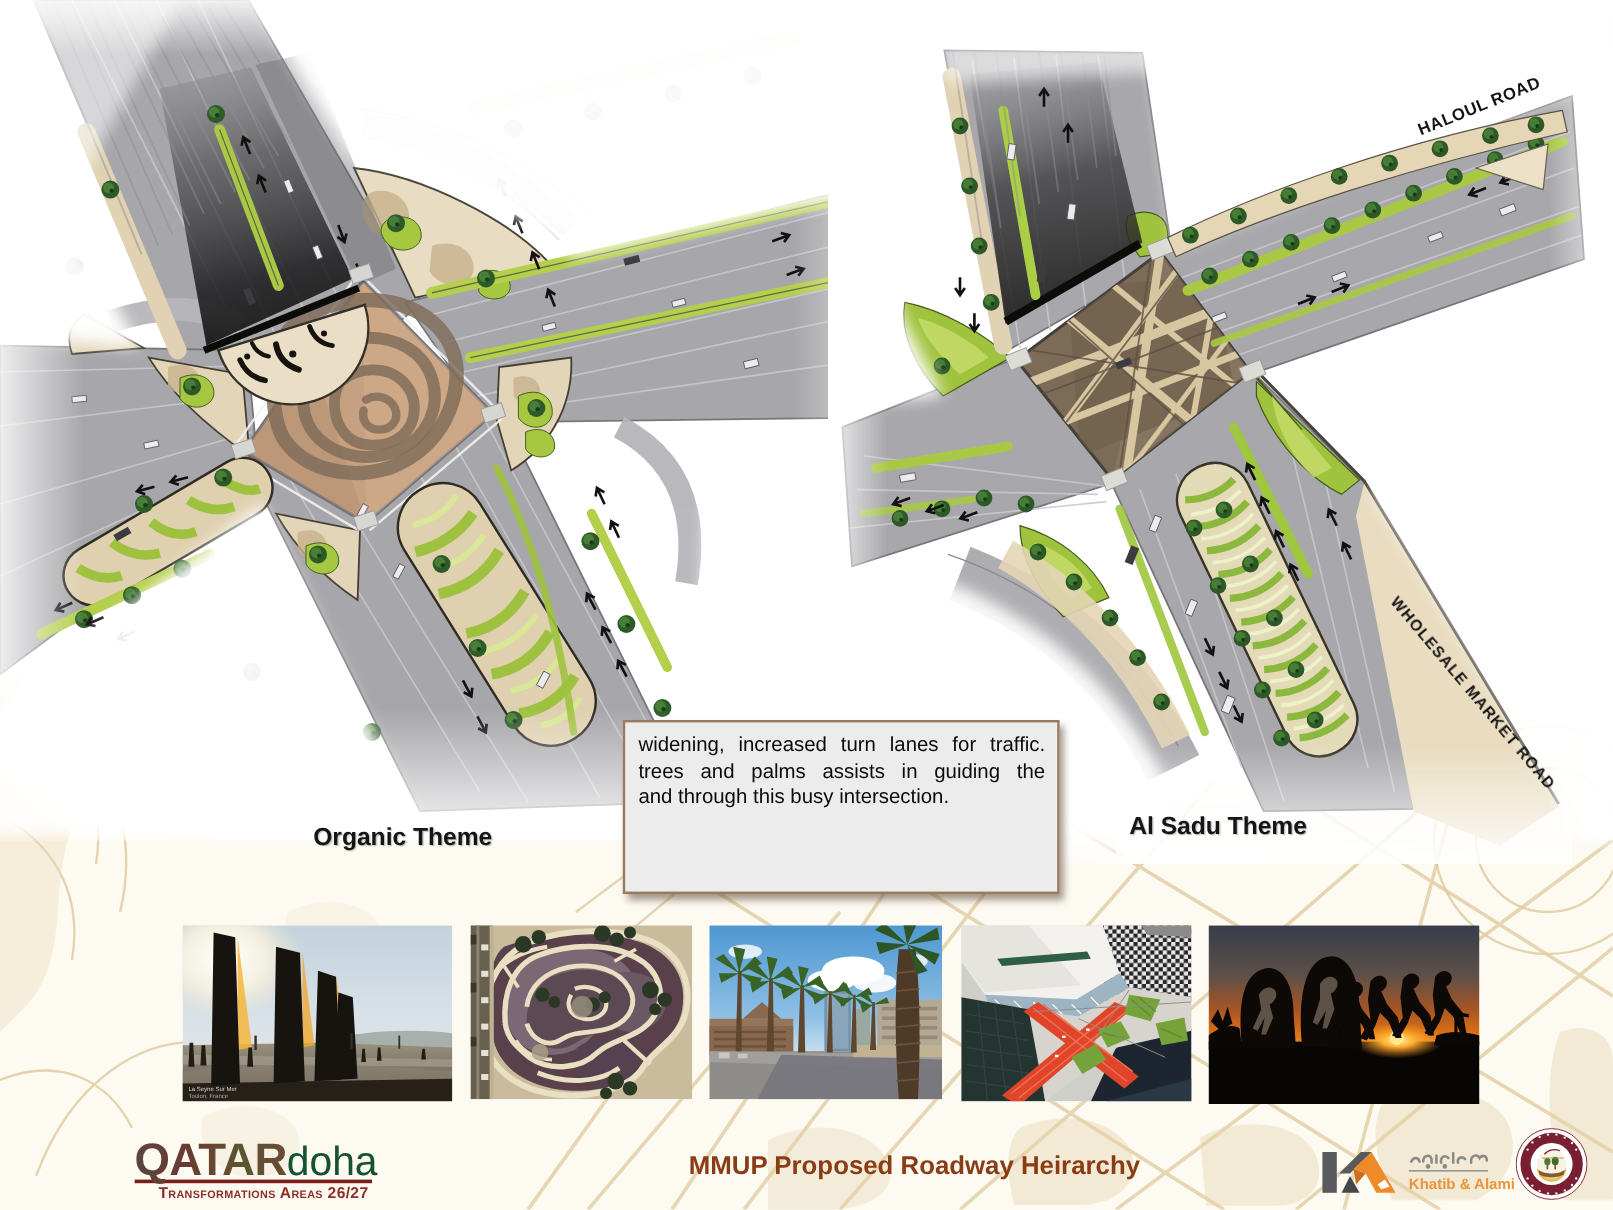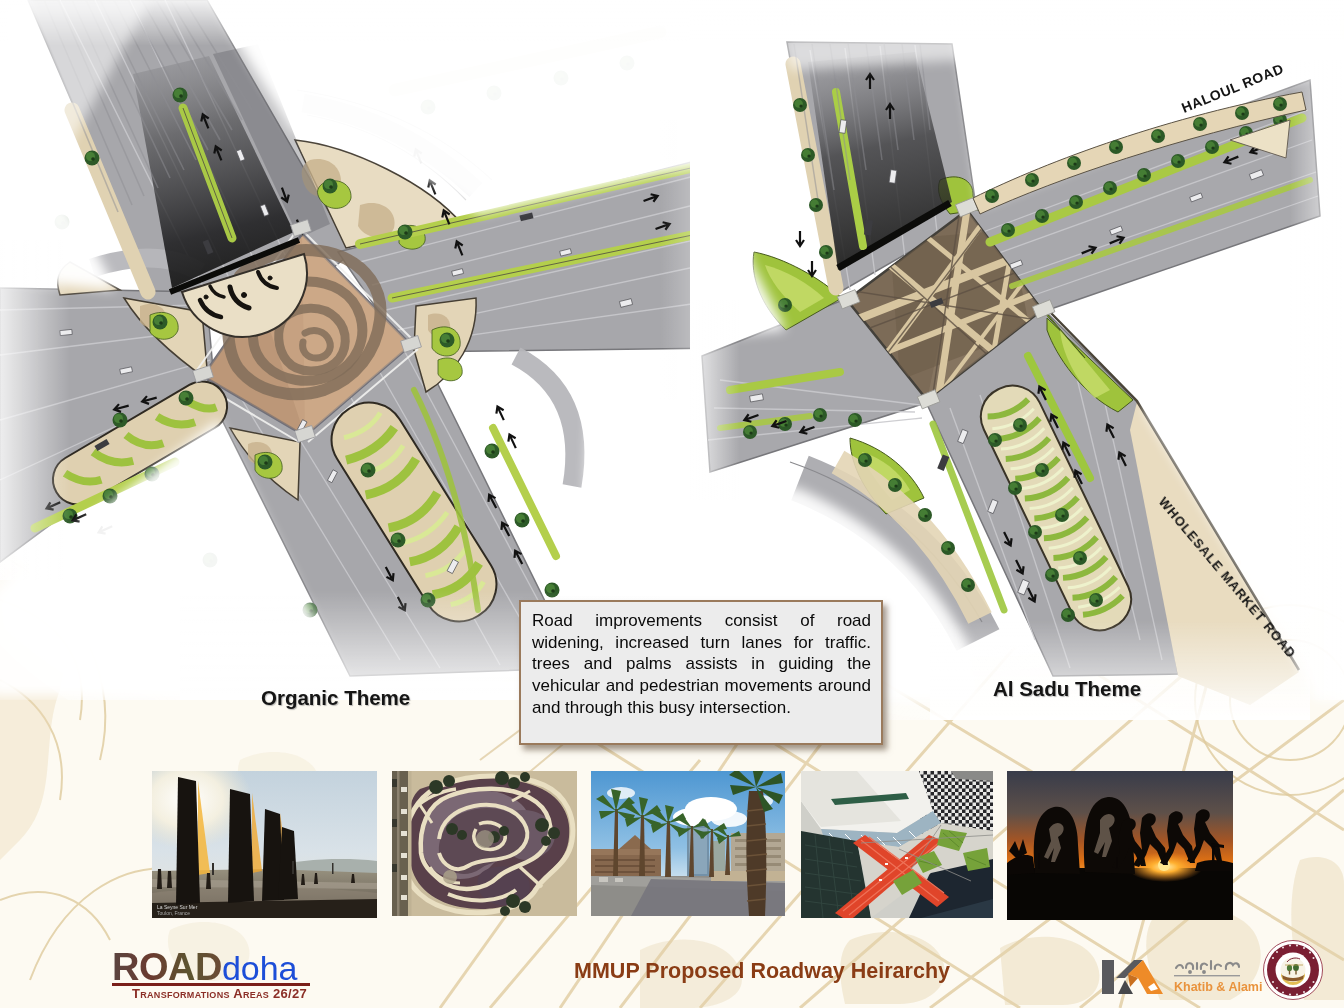"Road improvements consist of road" div { html: <div>Road improvements consist of road</div> -> none }
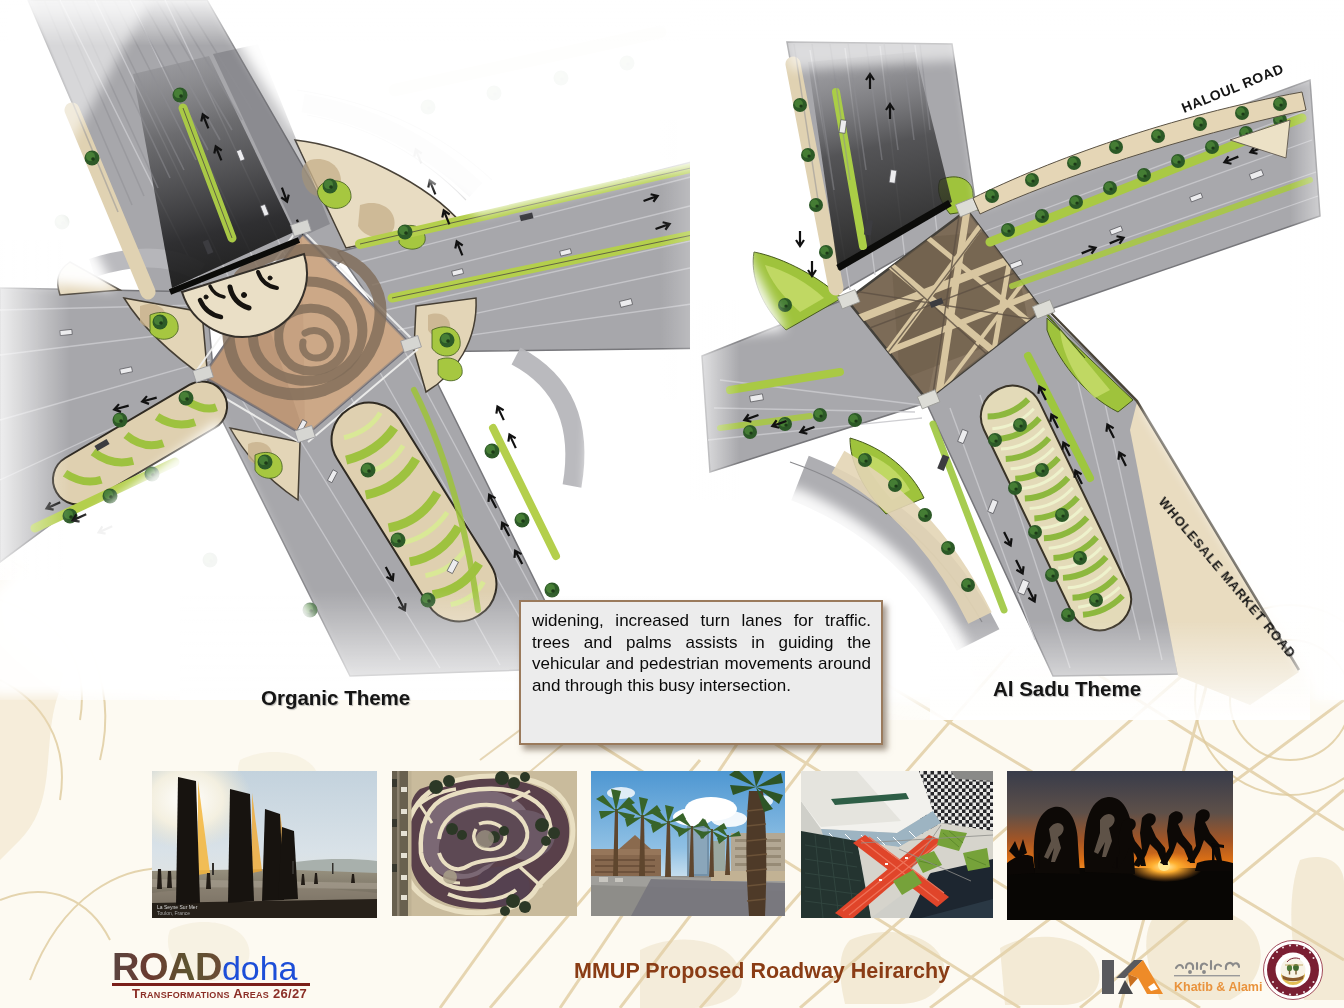"vehicular and pedestrian movements" div { html: <div>vehicular and pedestrian movements around</div> -> none }
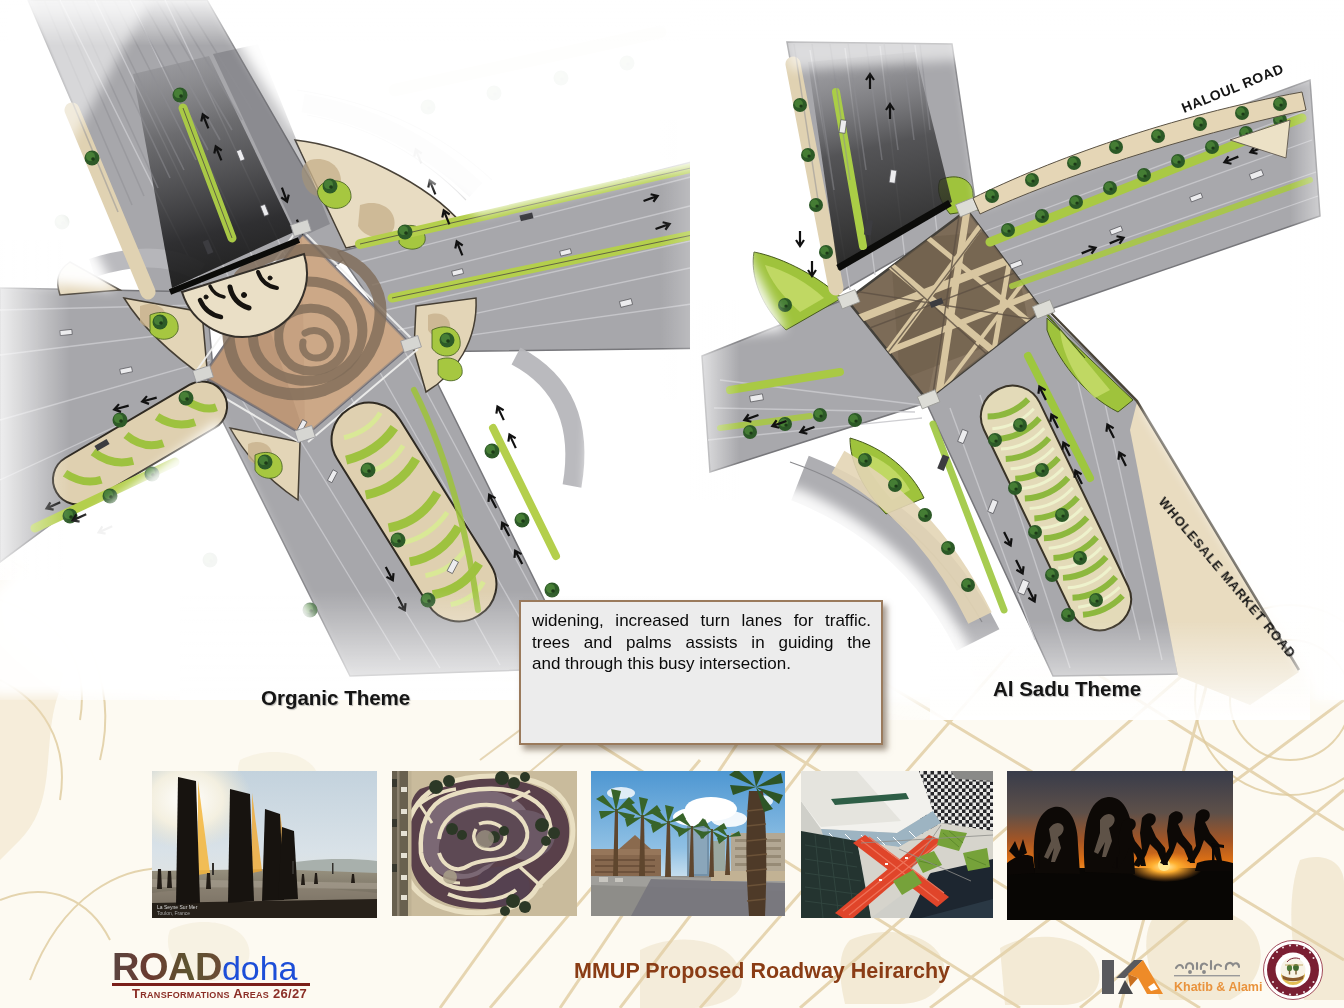"Al Sadu Theme" div.lbl { left: 993px -> 941px }
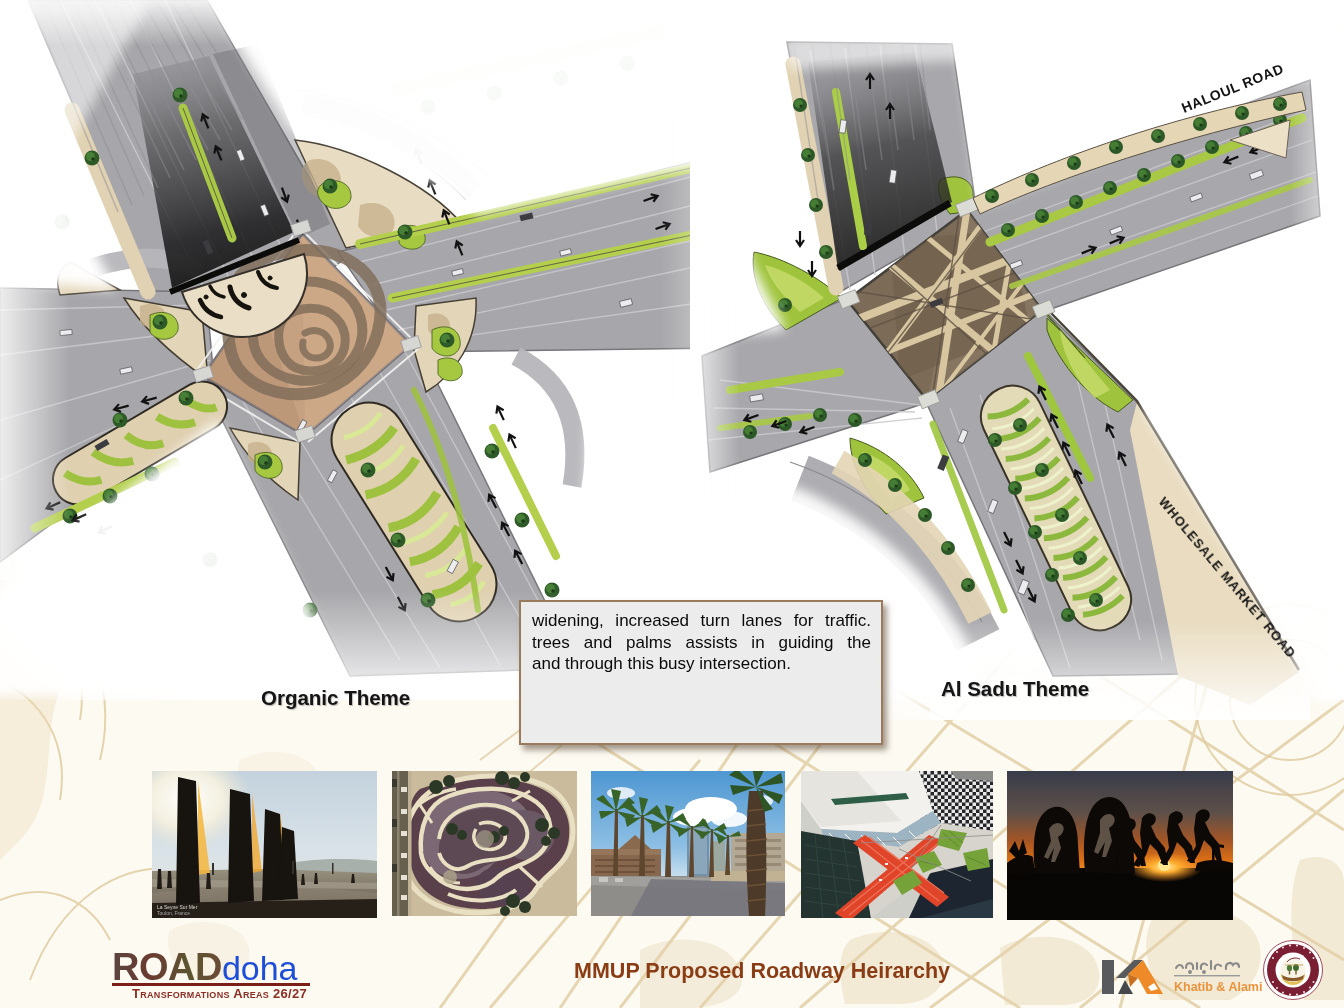"ROAD" span { text: ROAD -> QATAR }
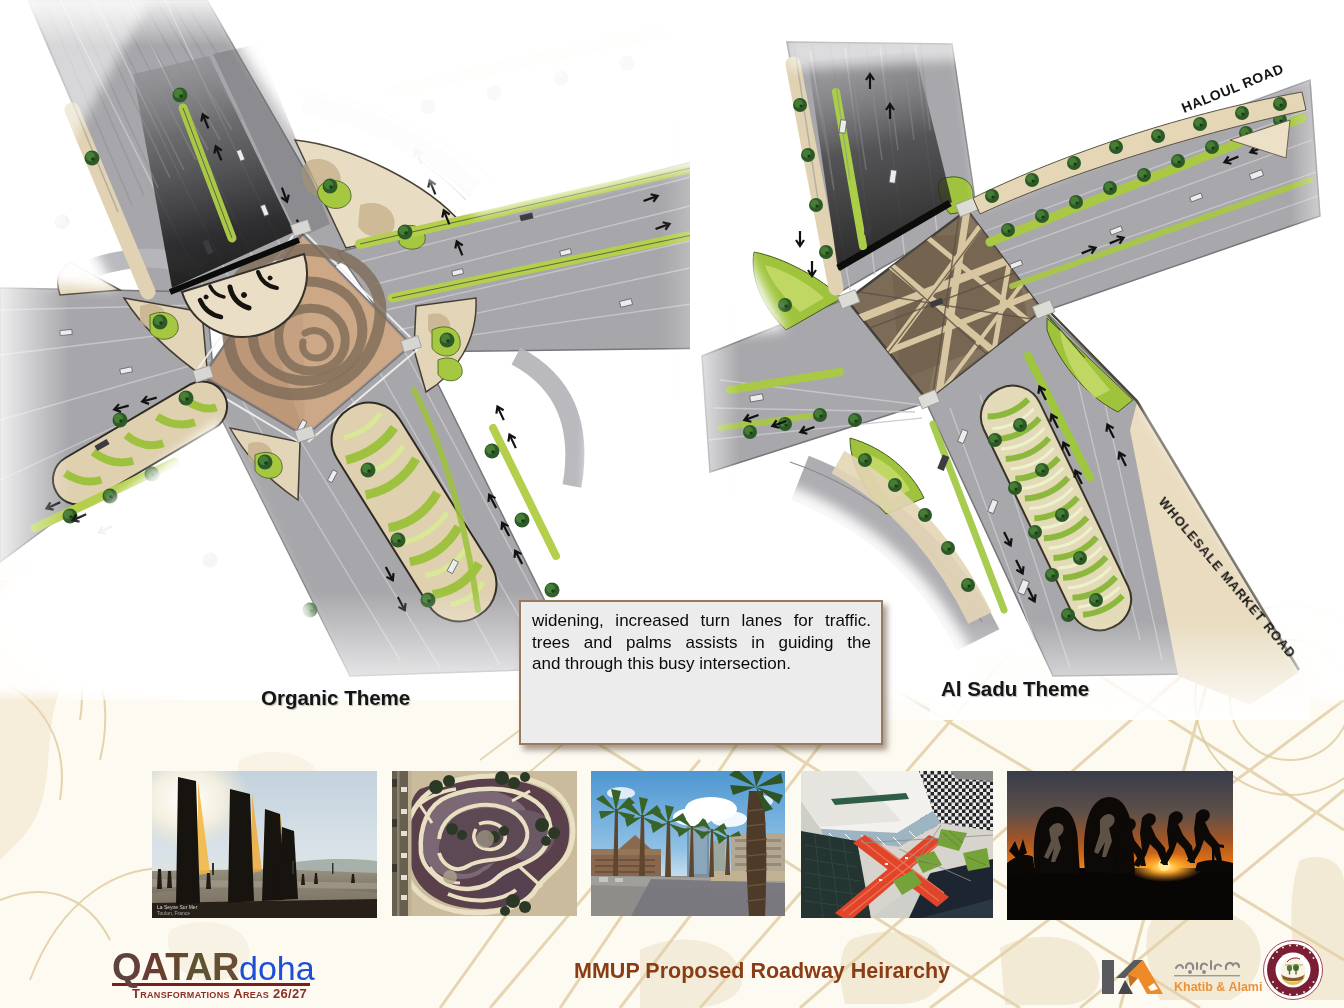"doha" span { color: #1d4ed8 -> #14532d }
